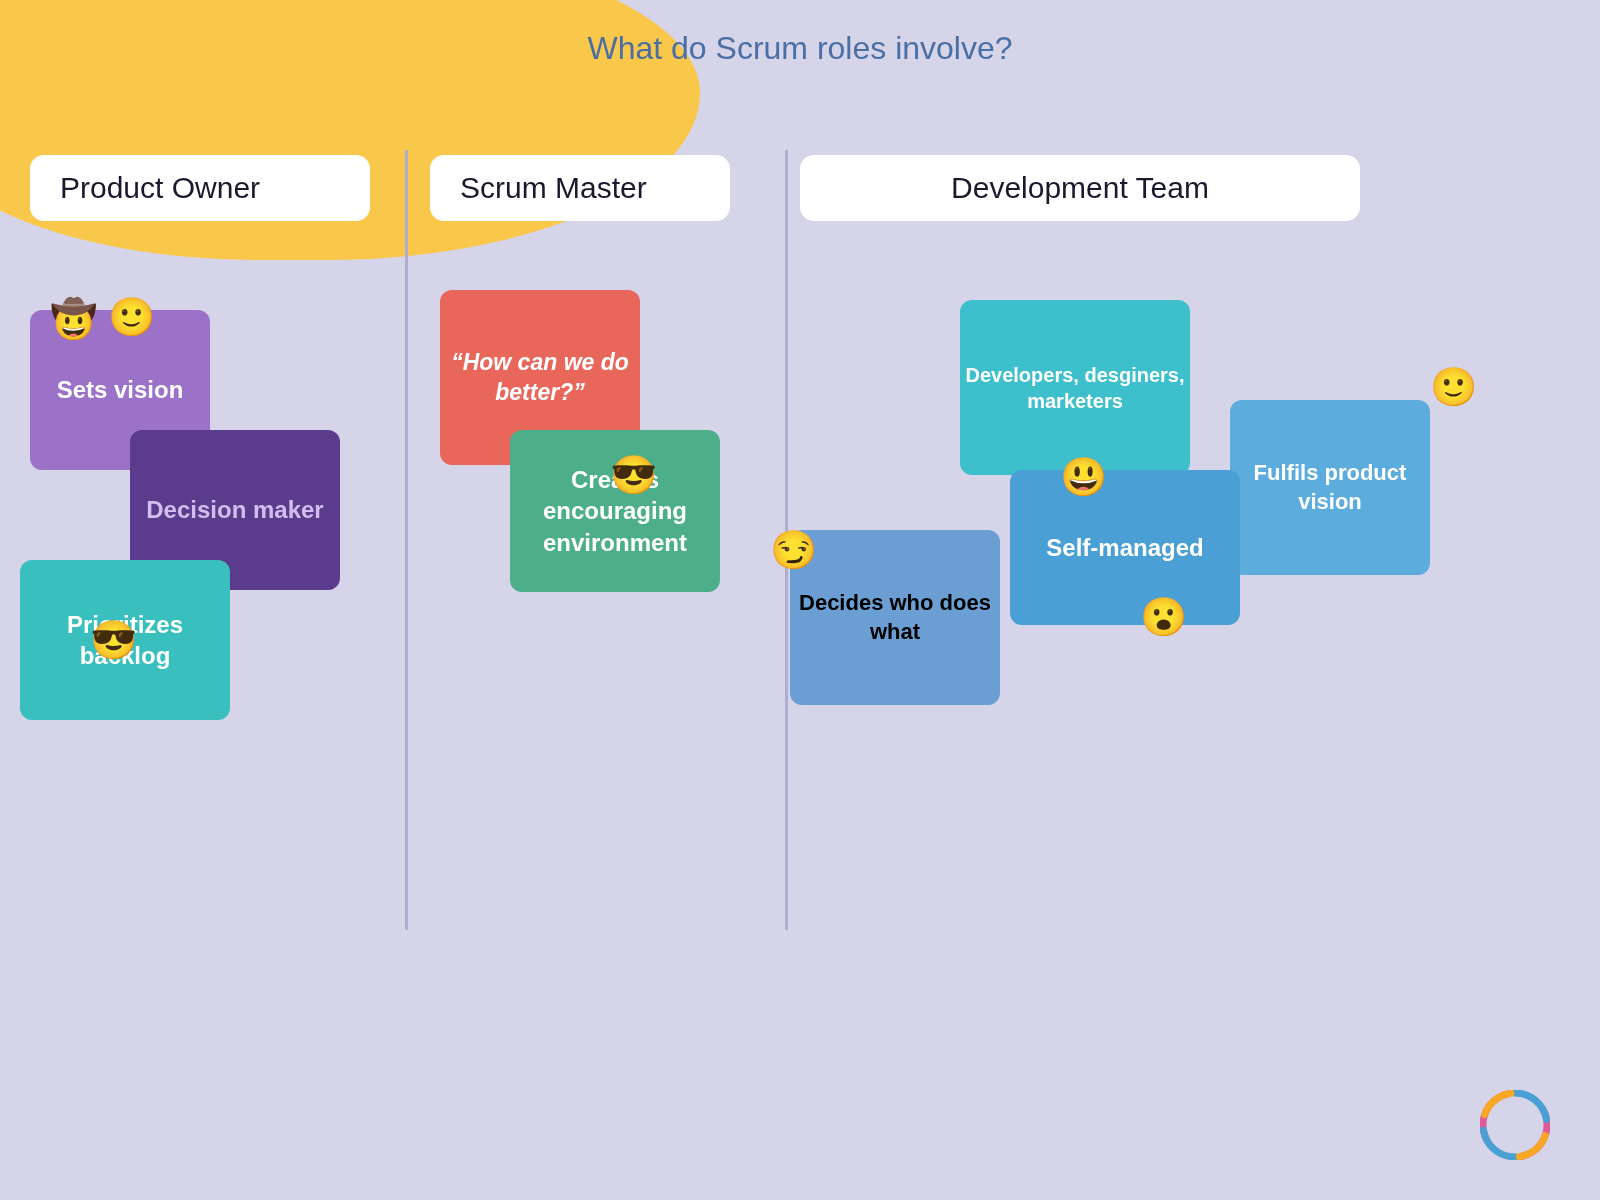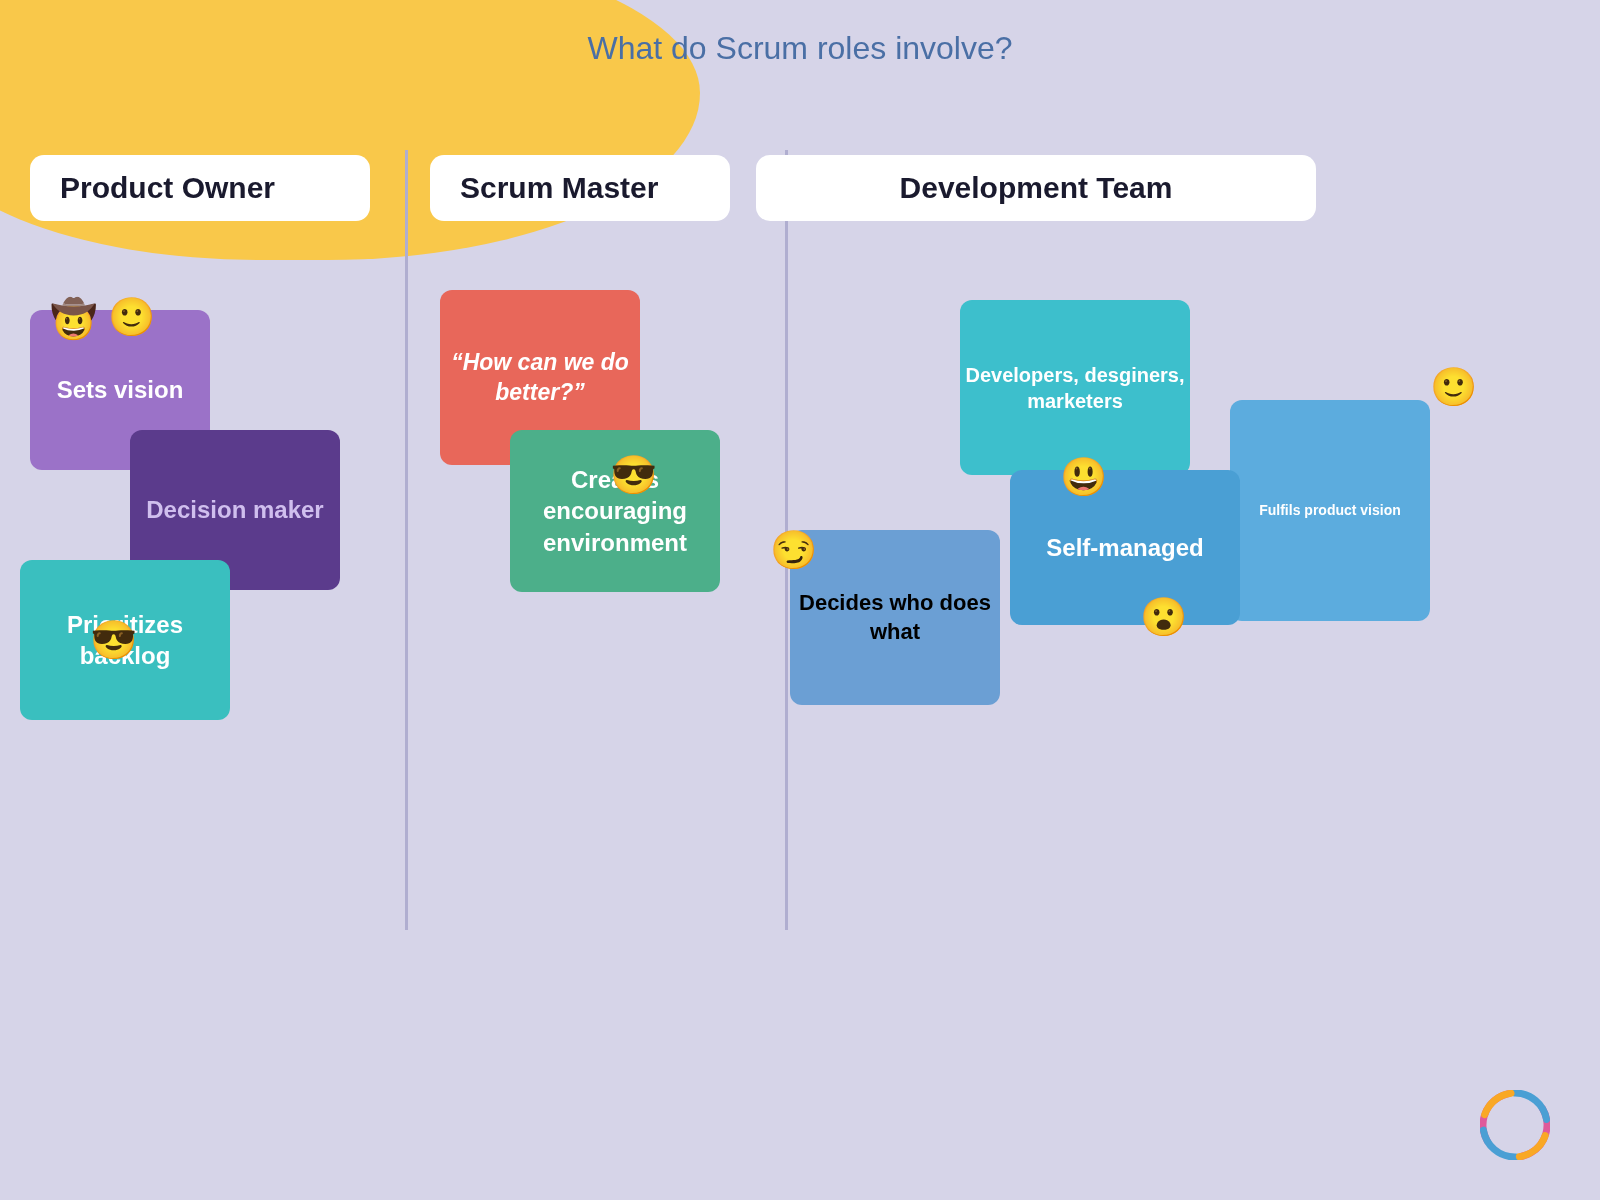"Product Owner" .col-header { font-weight: 700 -> 400 }
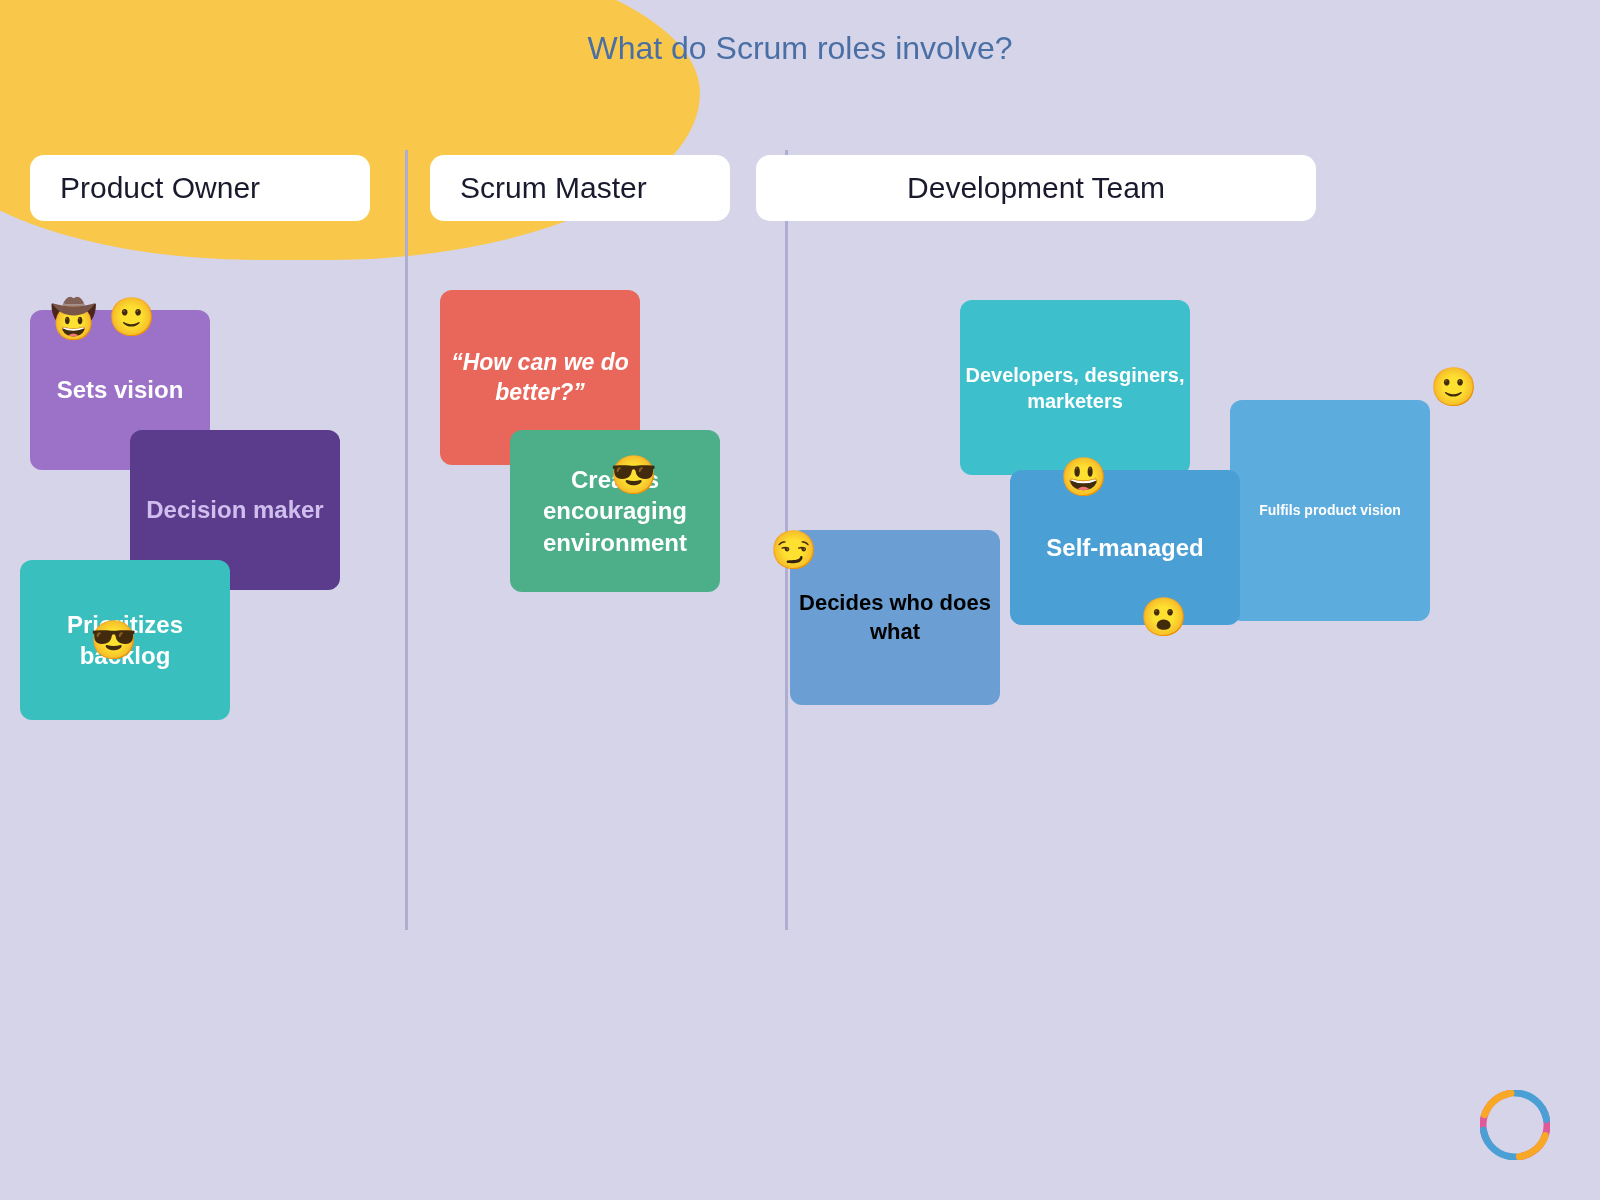"Development Team" .col-header-dt { left: 756px -> 800px }
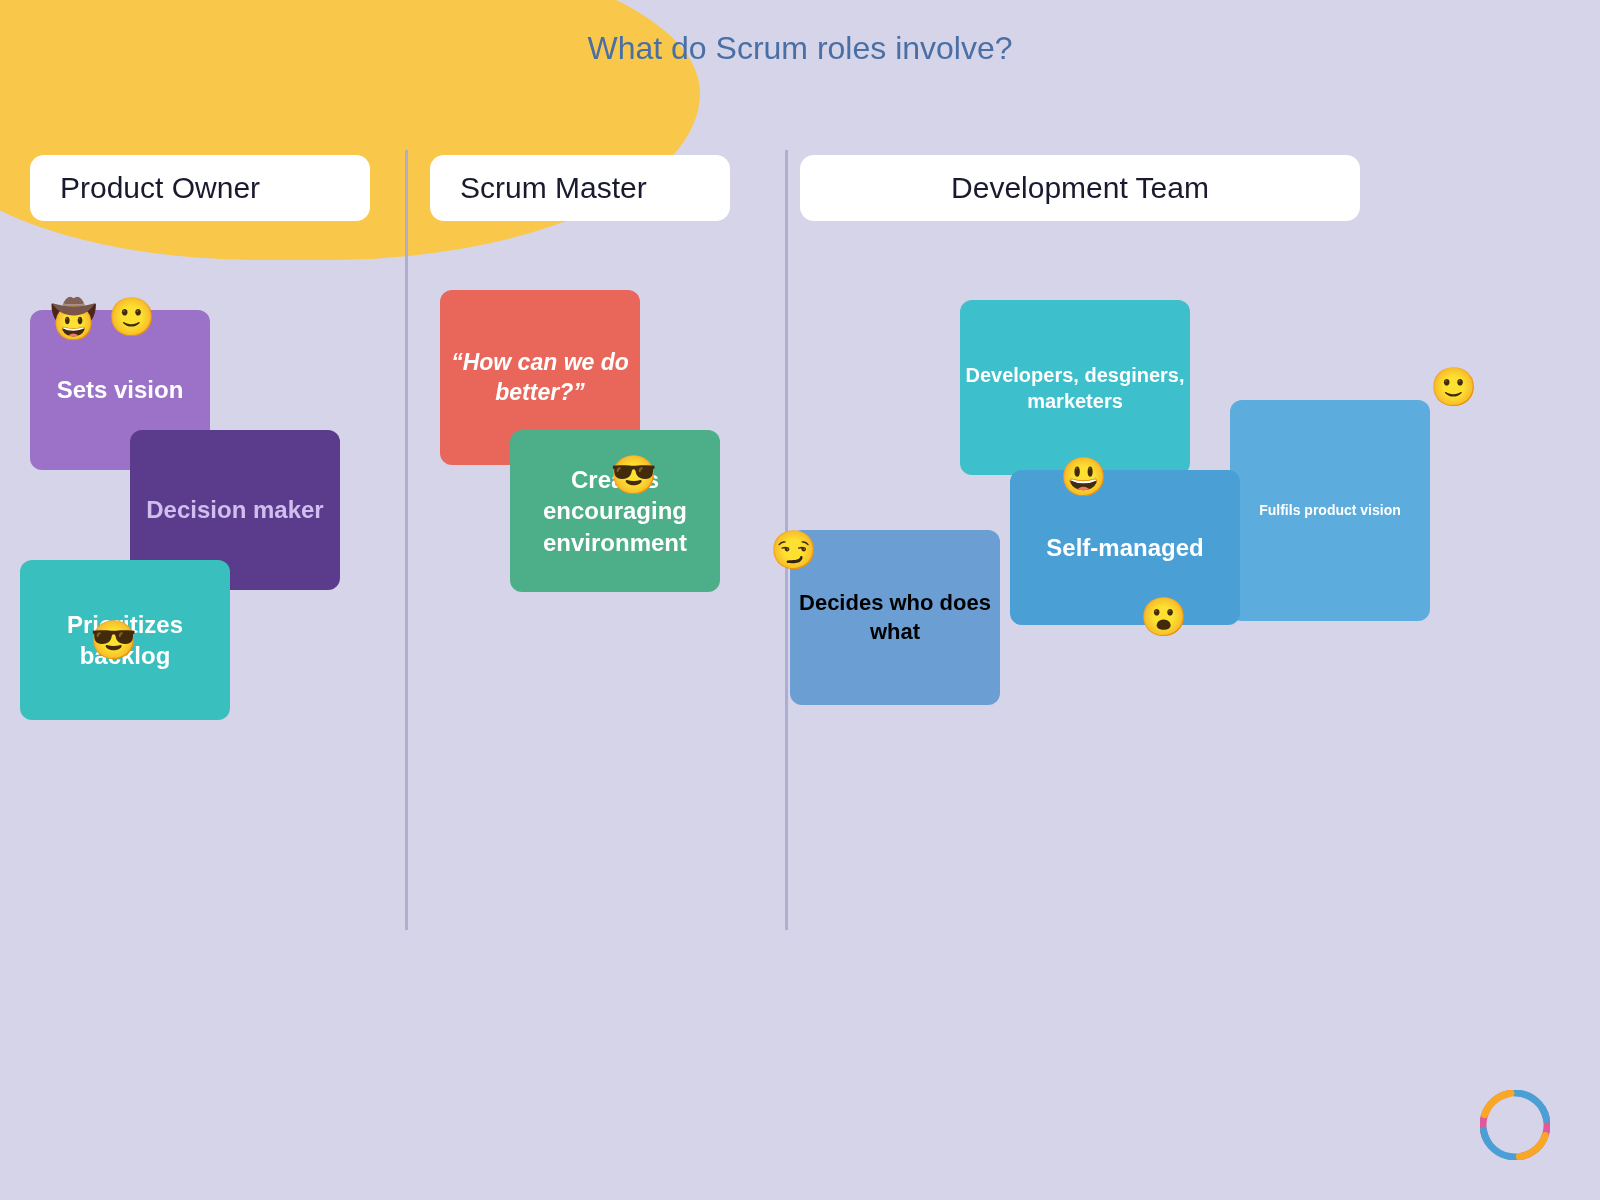"Fulfils product vision" .card-fulfils { font-size: 14px -> 22px; height: 221px -> 175px }
